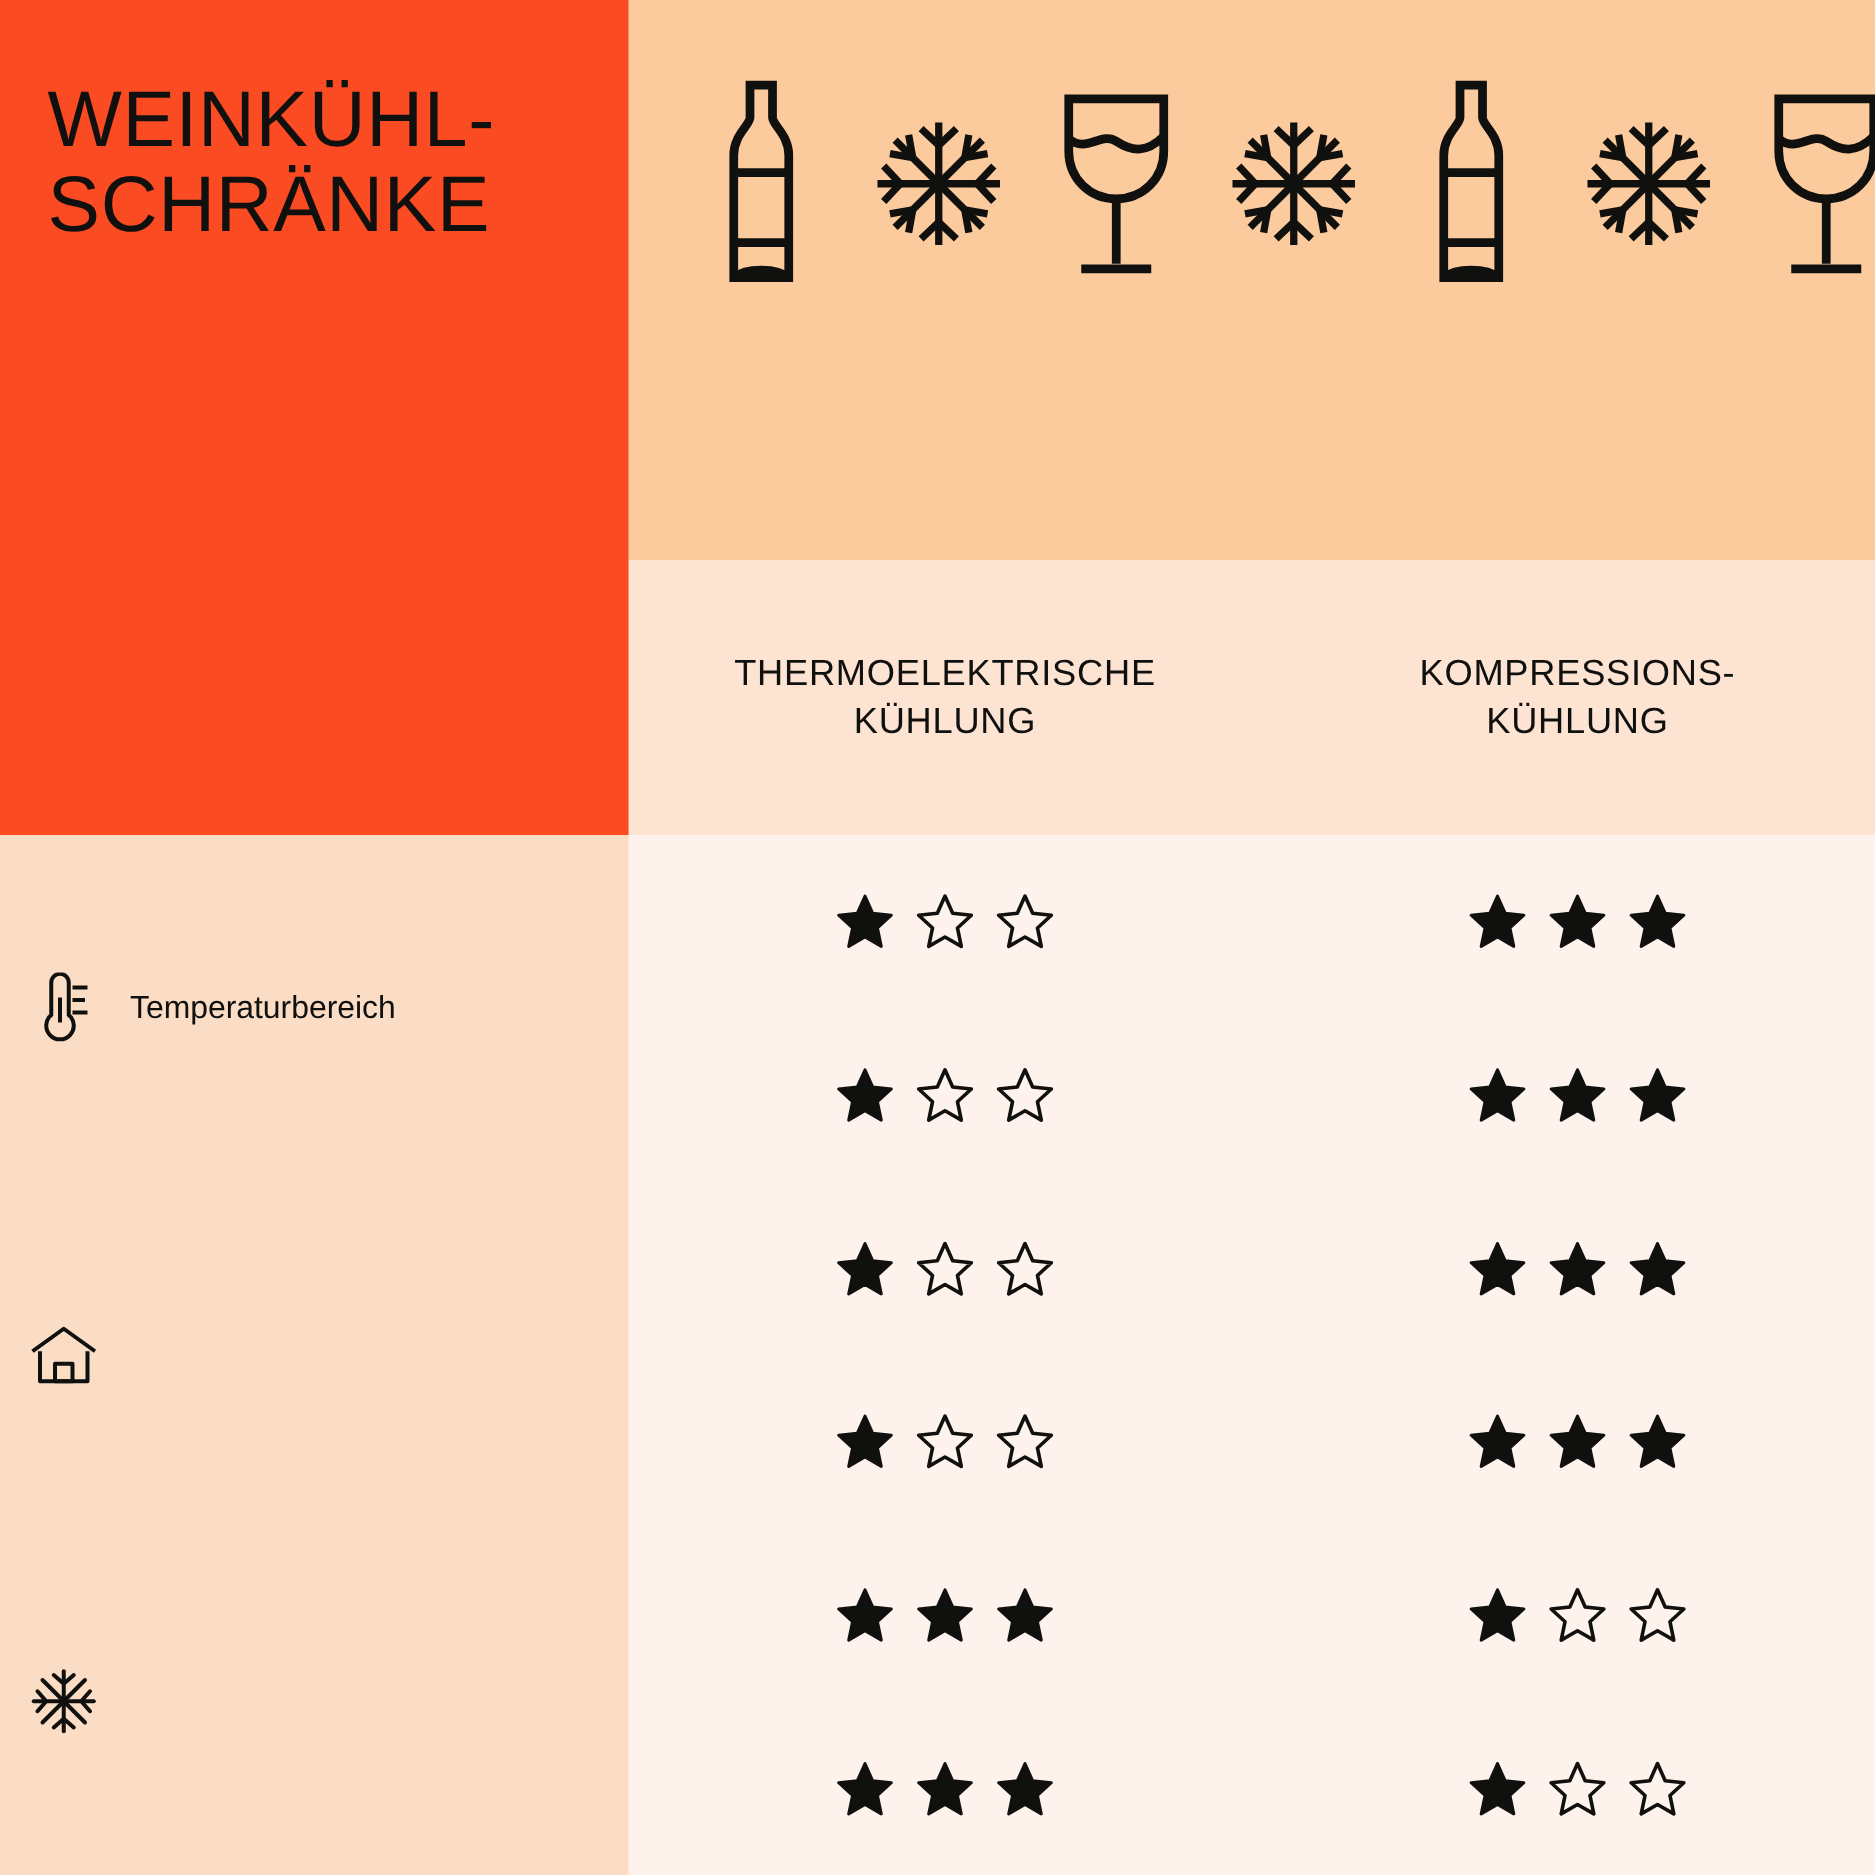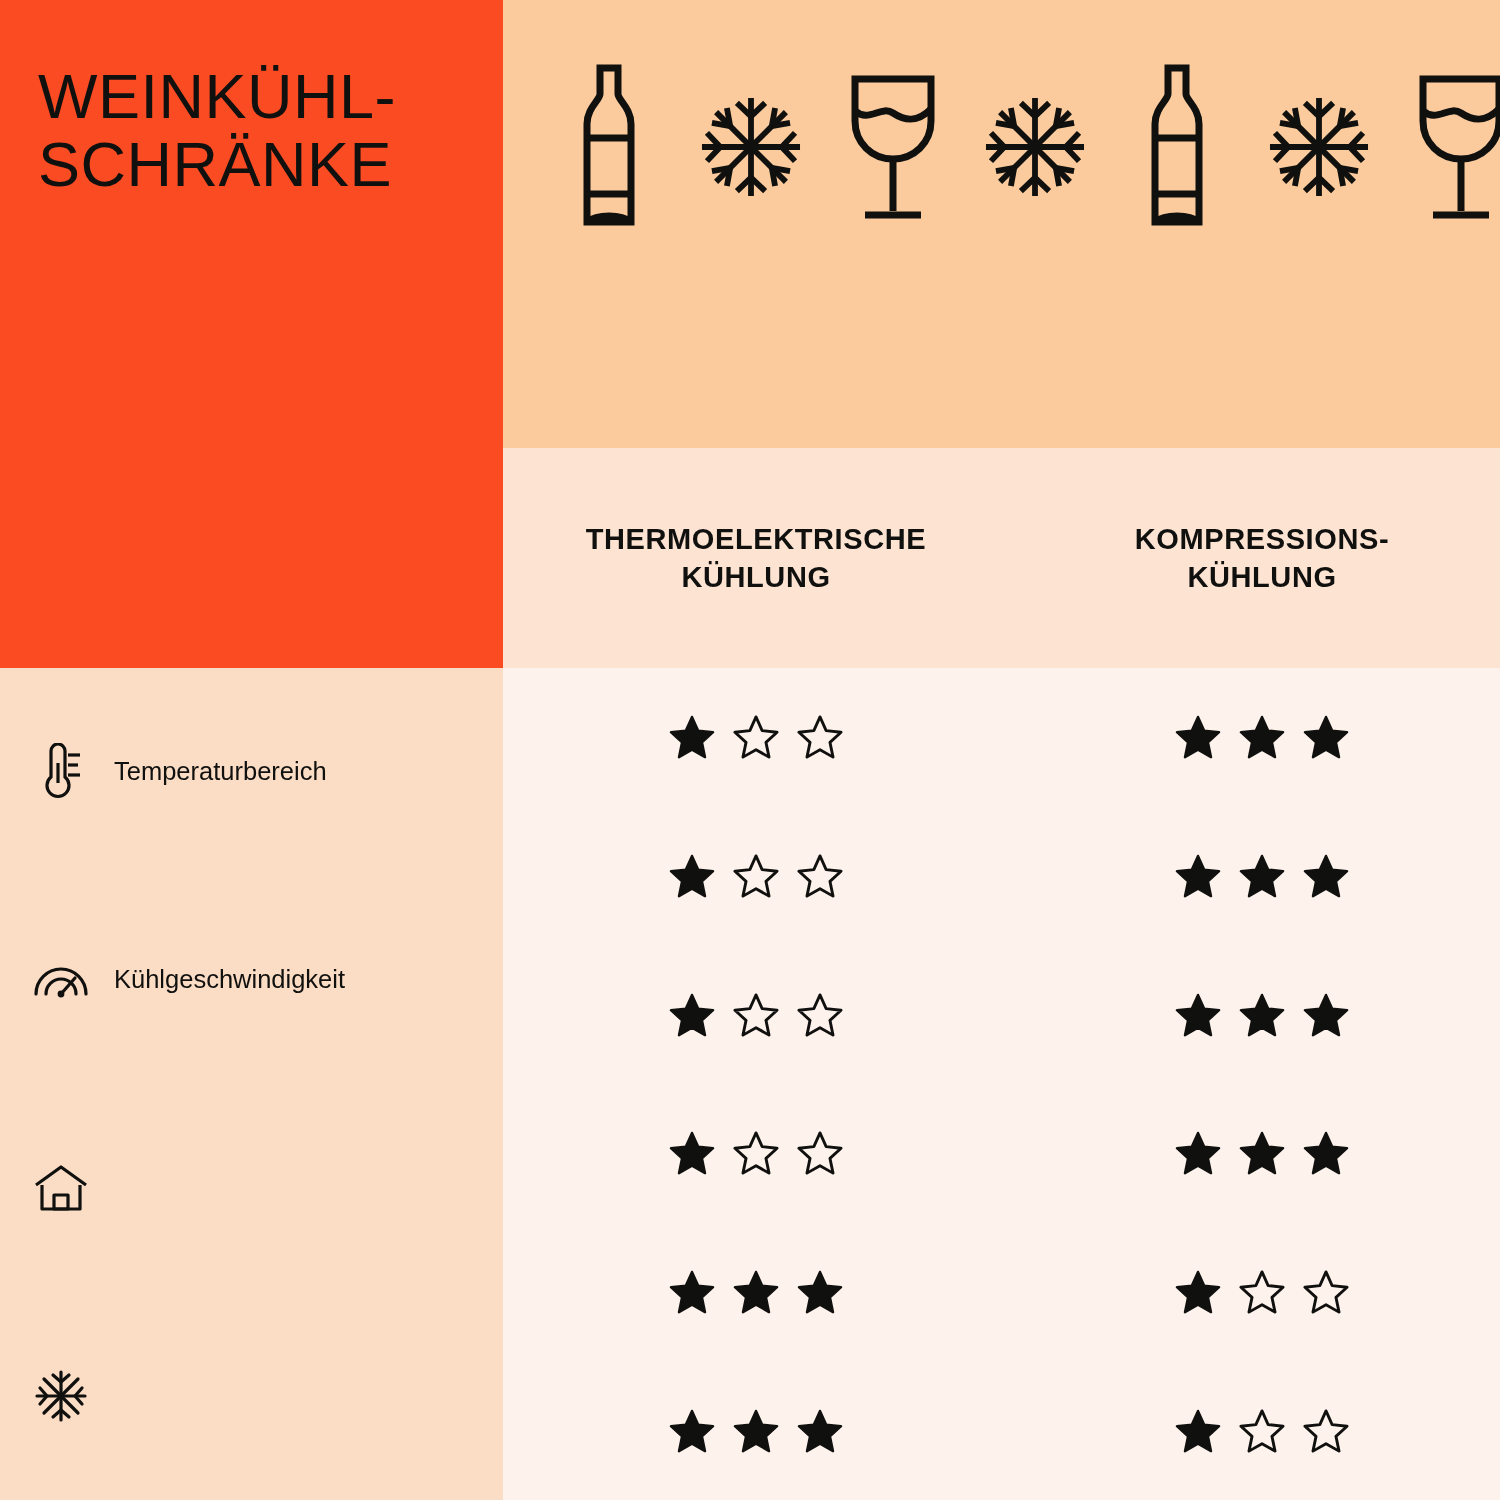"THERMOELEKTRISCHE" .col-header { font-weight: bold -> normal }
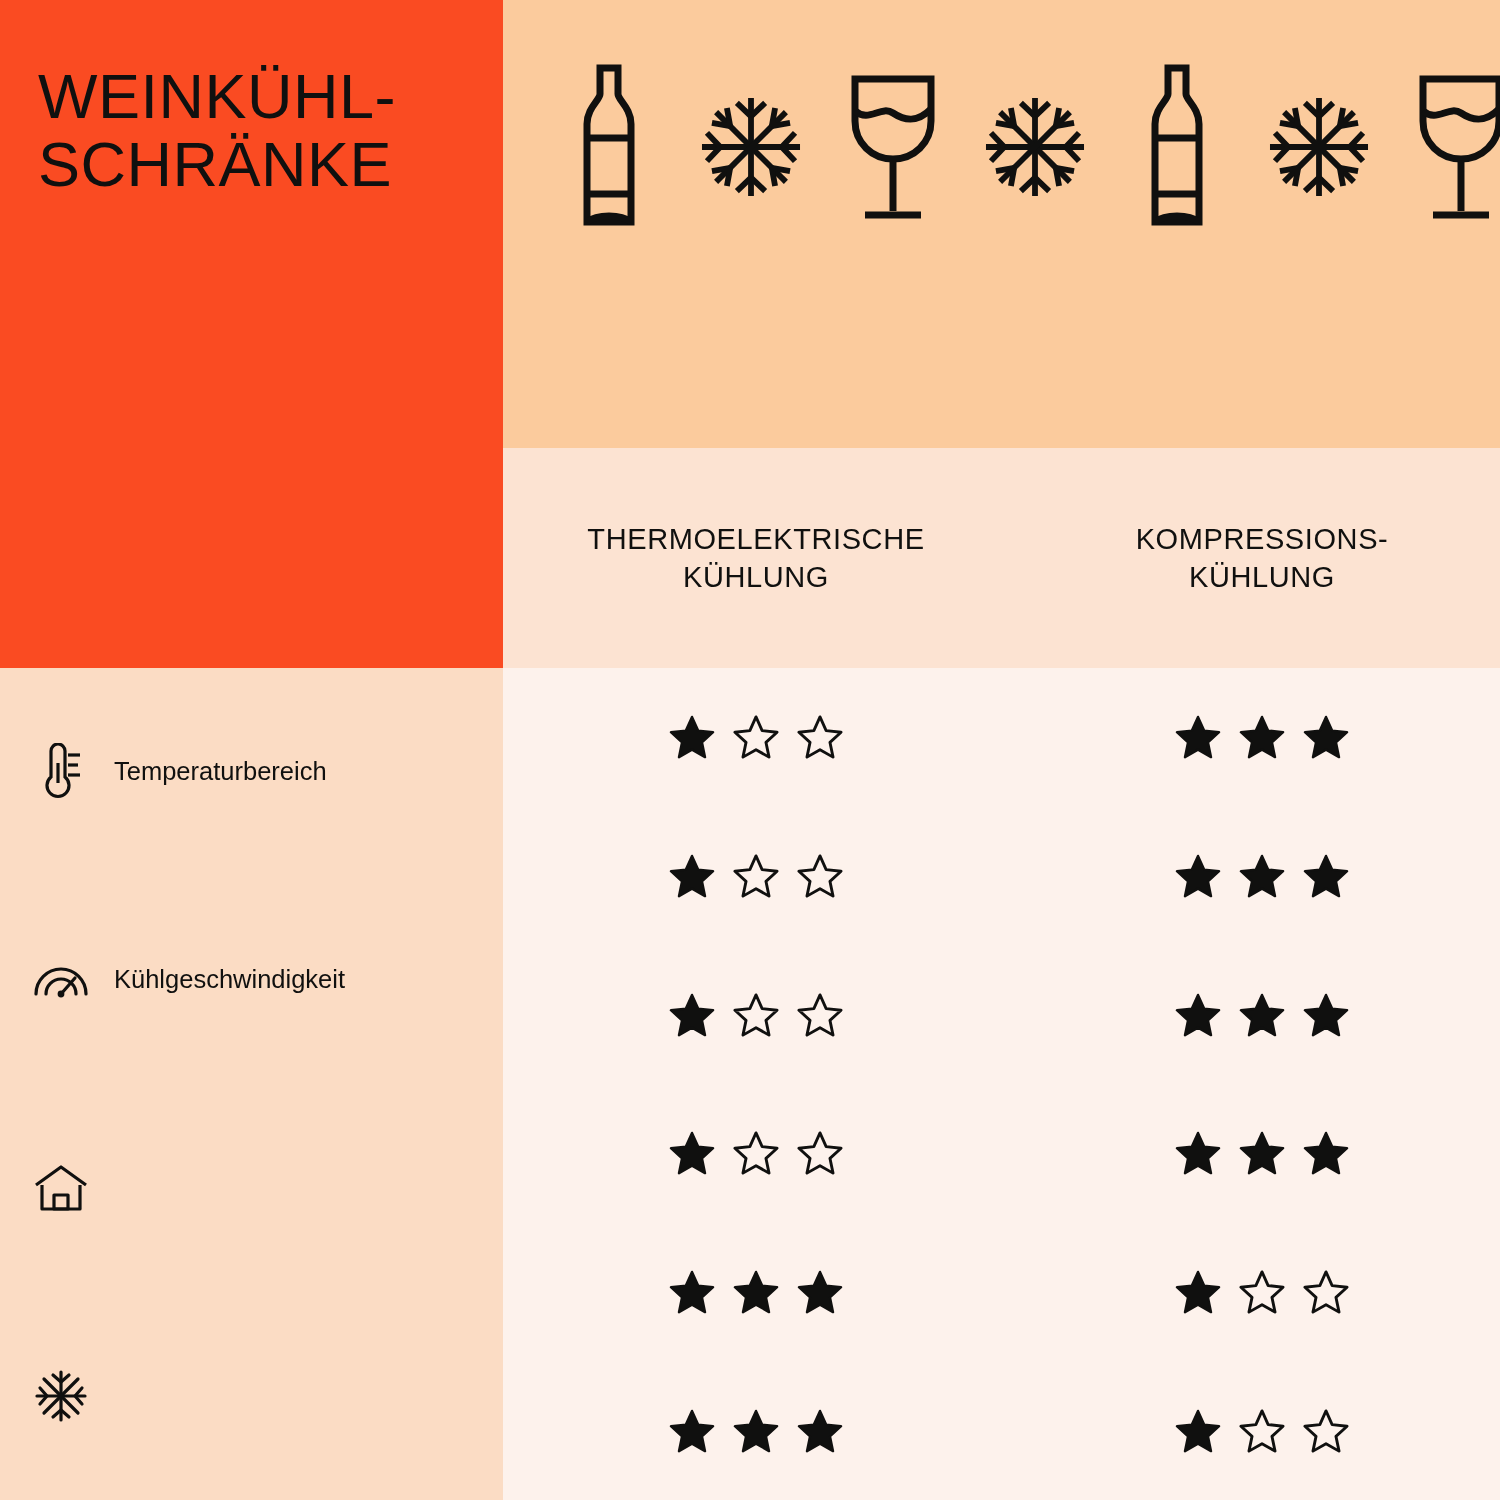"Temperaturbereich" .label-row { padding-left: 30px -> 20px }
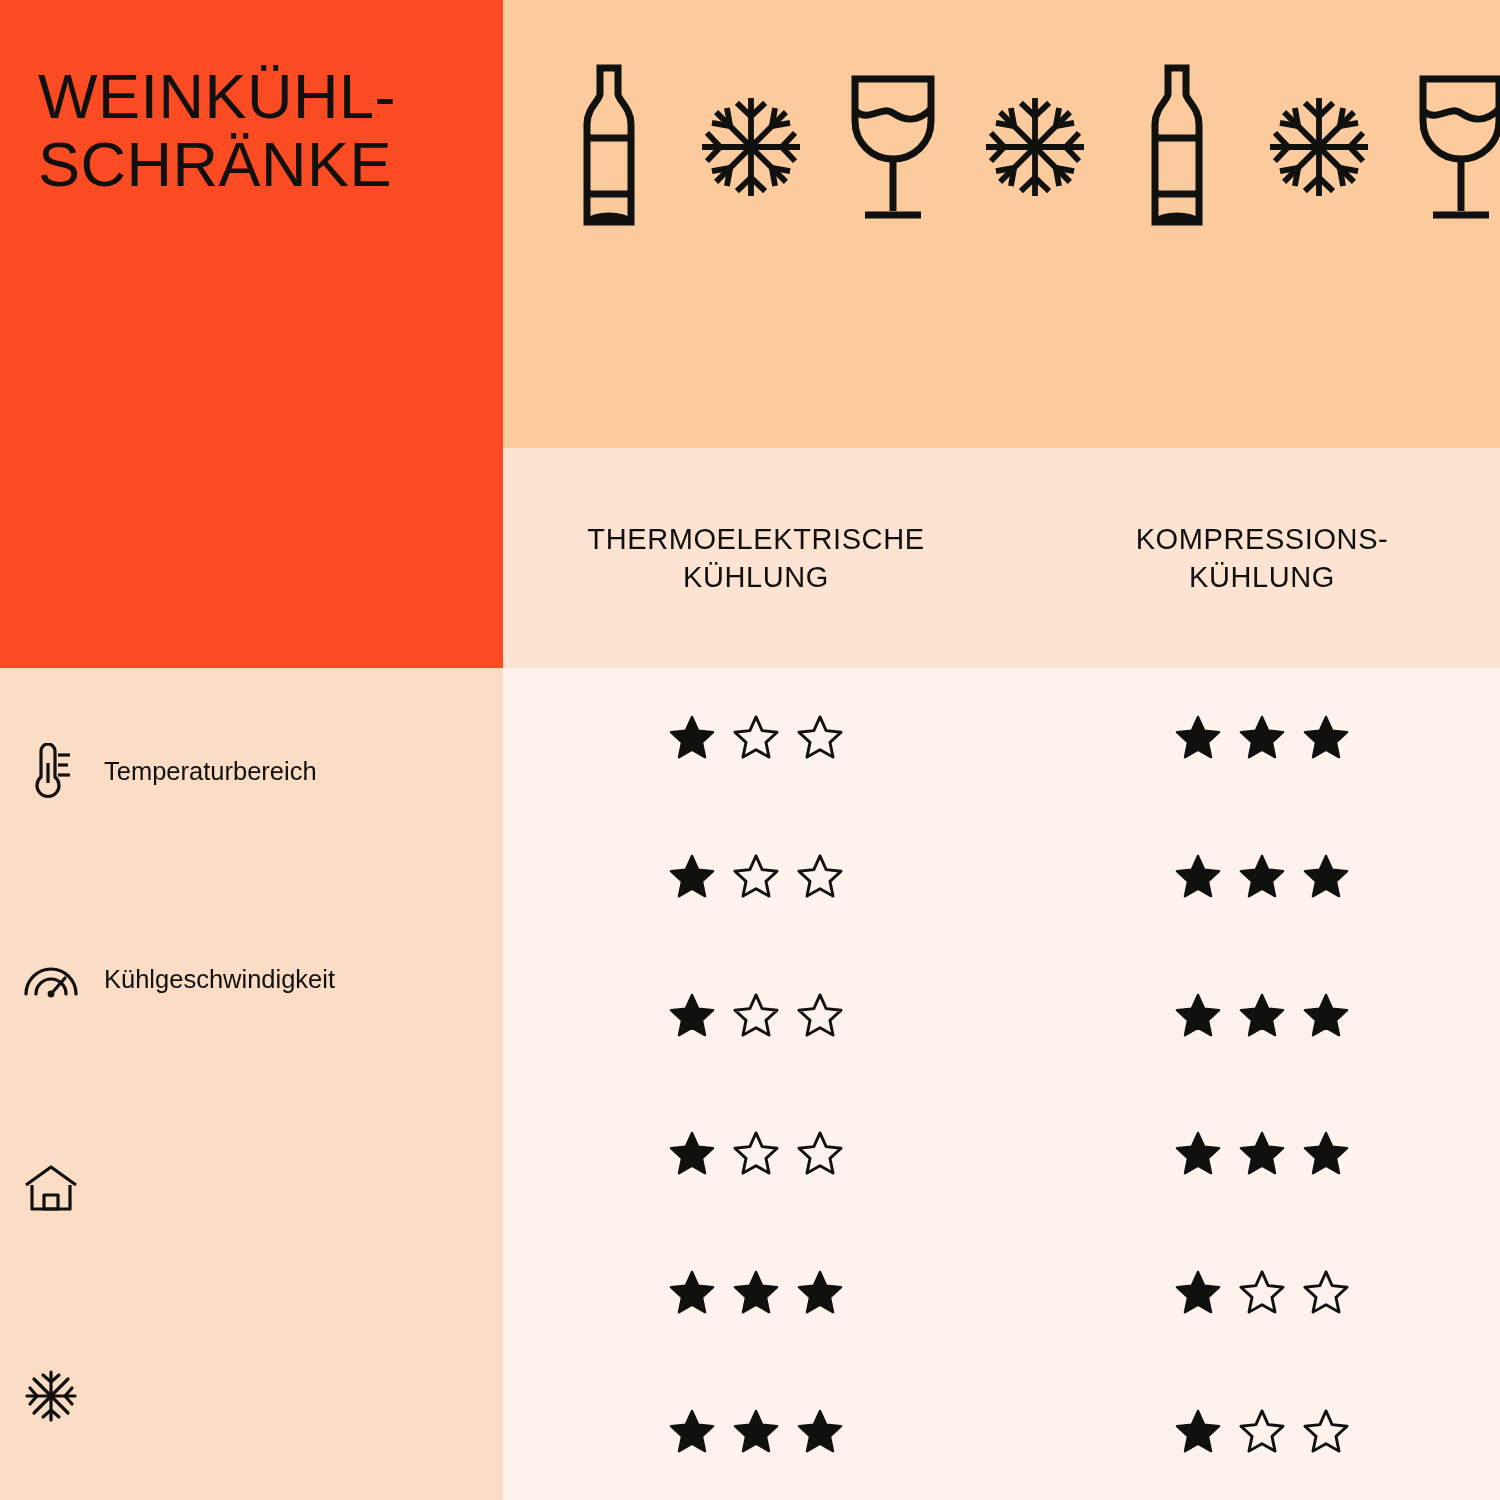"Kühlgeschwindigkeit" div.label-row { html: <div> <span> <svg> <path></path> <path></path> <line></line> <circle></circle> </svg> </span> <span>Kühlgeschwindigkeit</span> </div> -> none }
